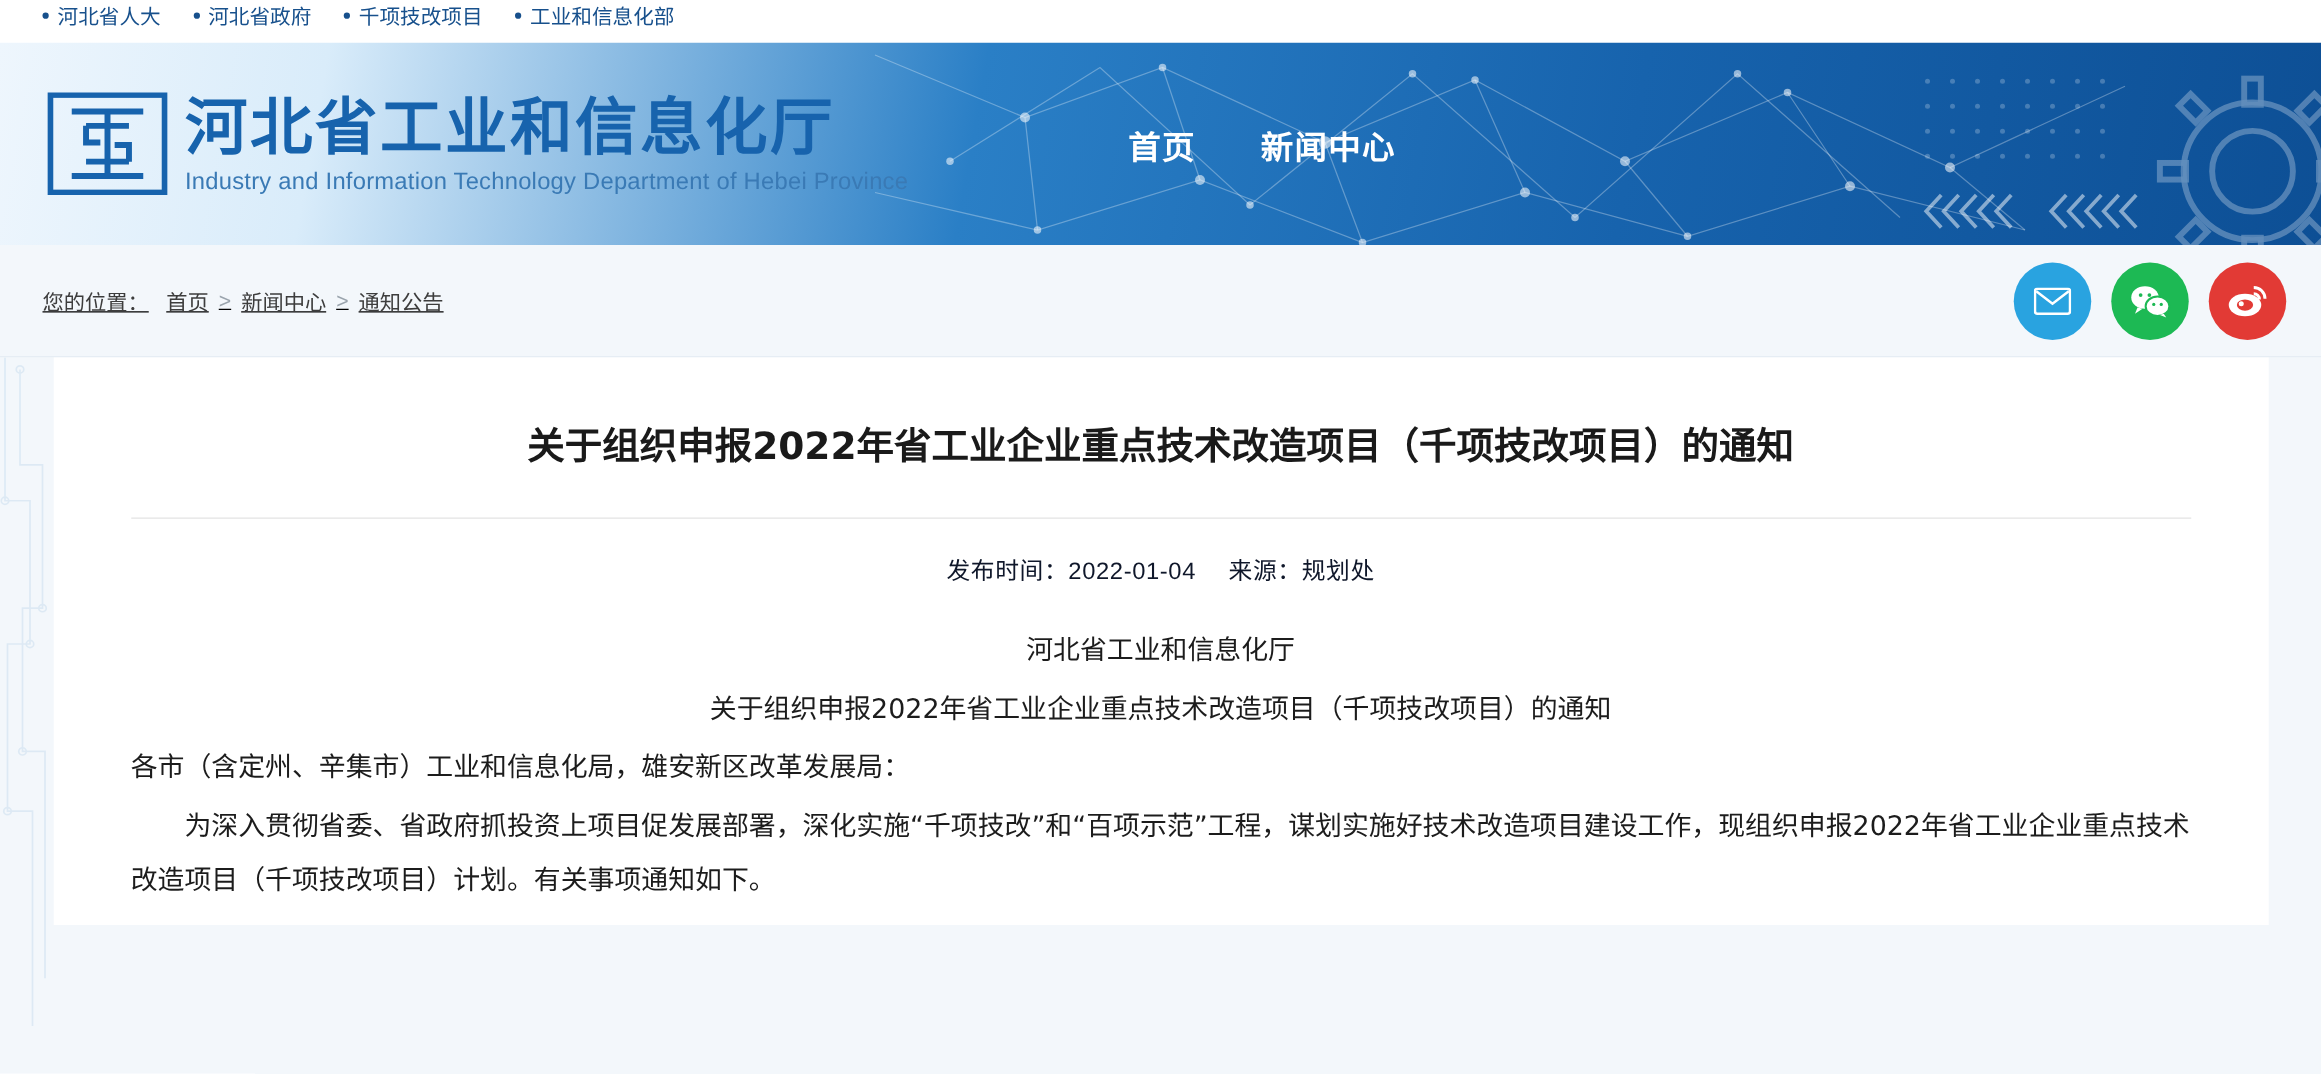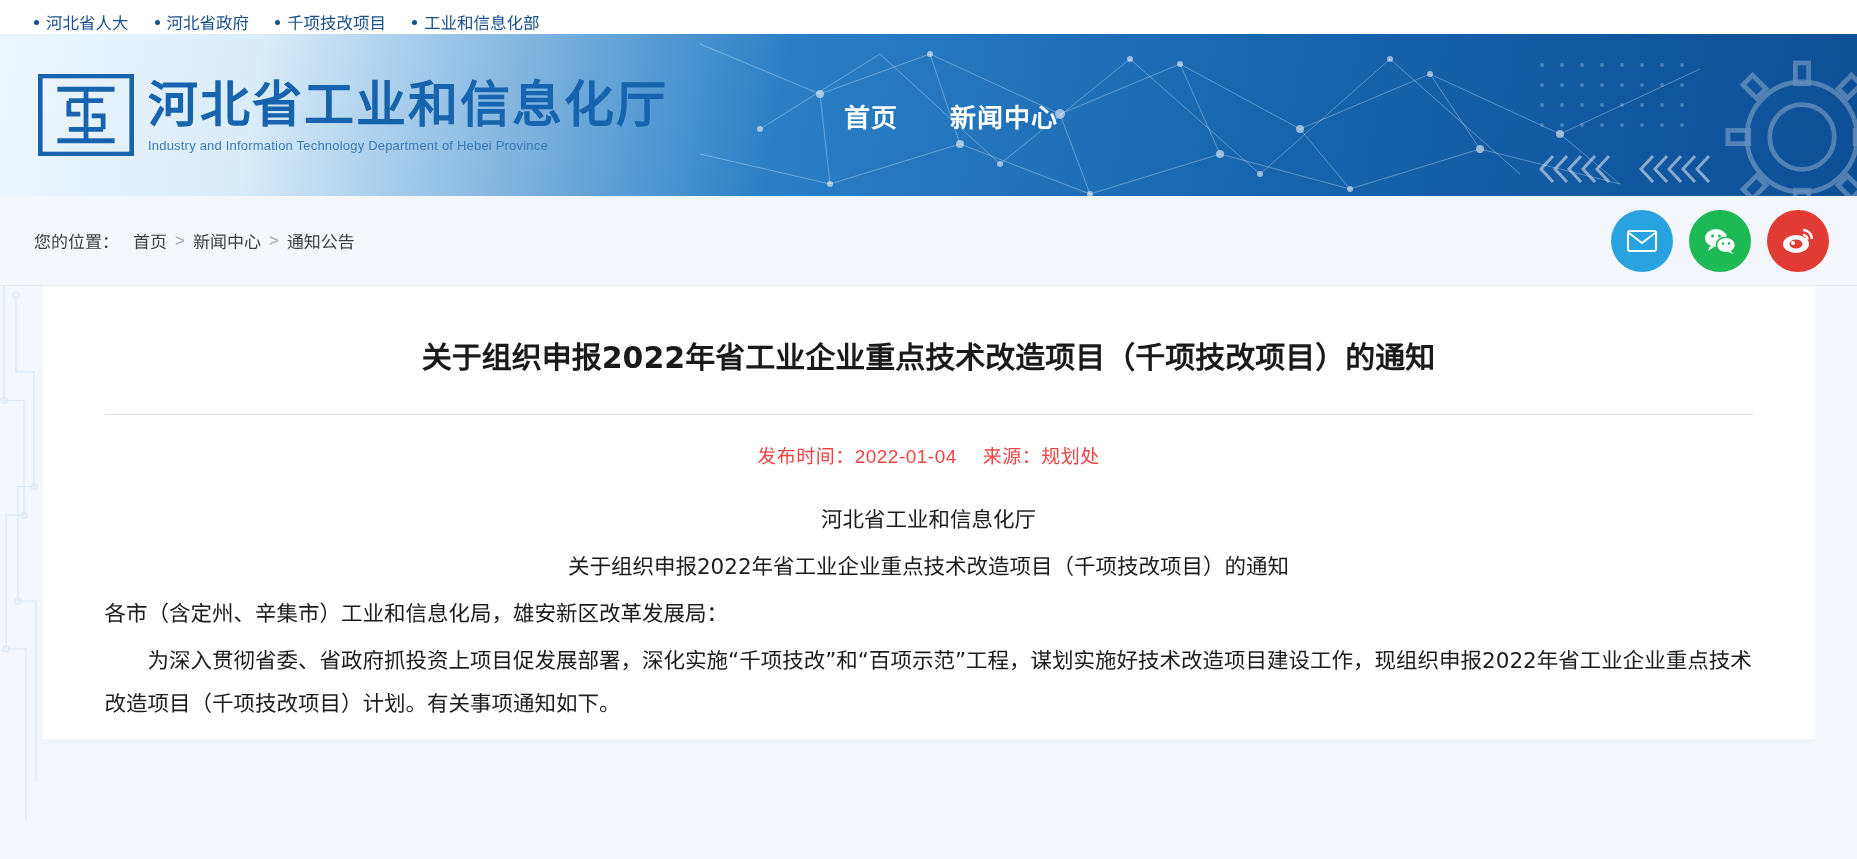"河北省人大" .topbar { align-items: flex-end -> flex-start }
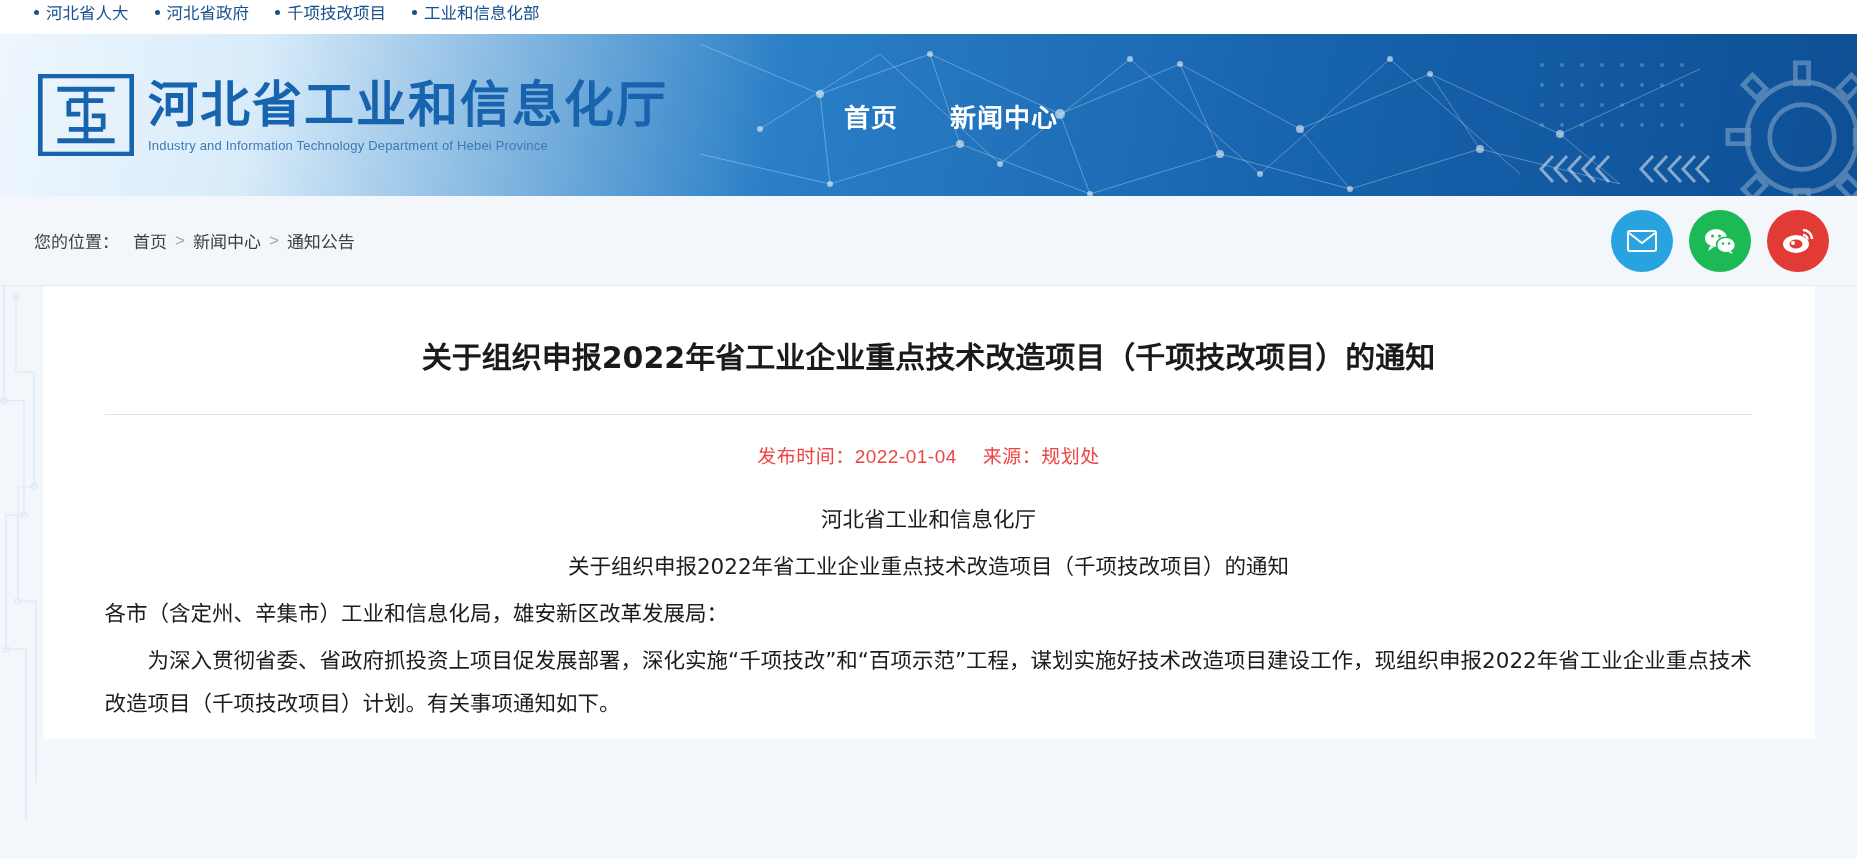"Industry and Information Technology" .logo-text .en { font-size: 13px -> 19px }
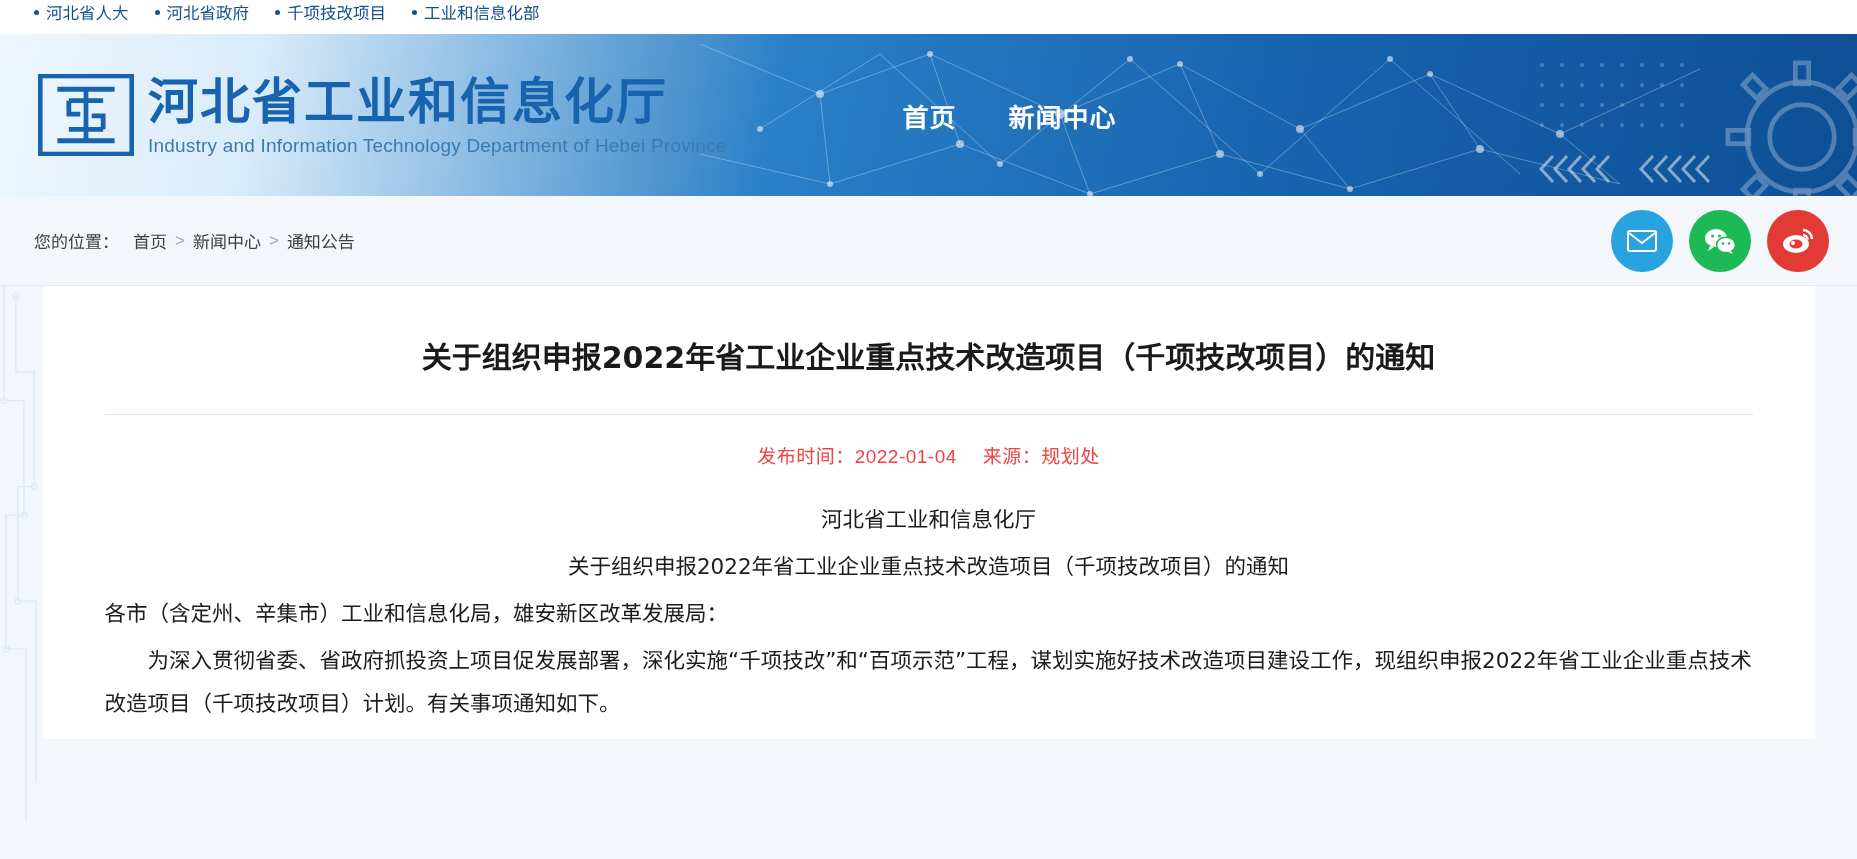"您的位置：" .crumbbar { text-decoration: none -> underline }
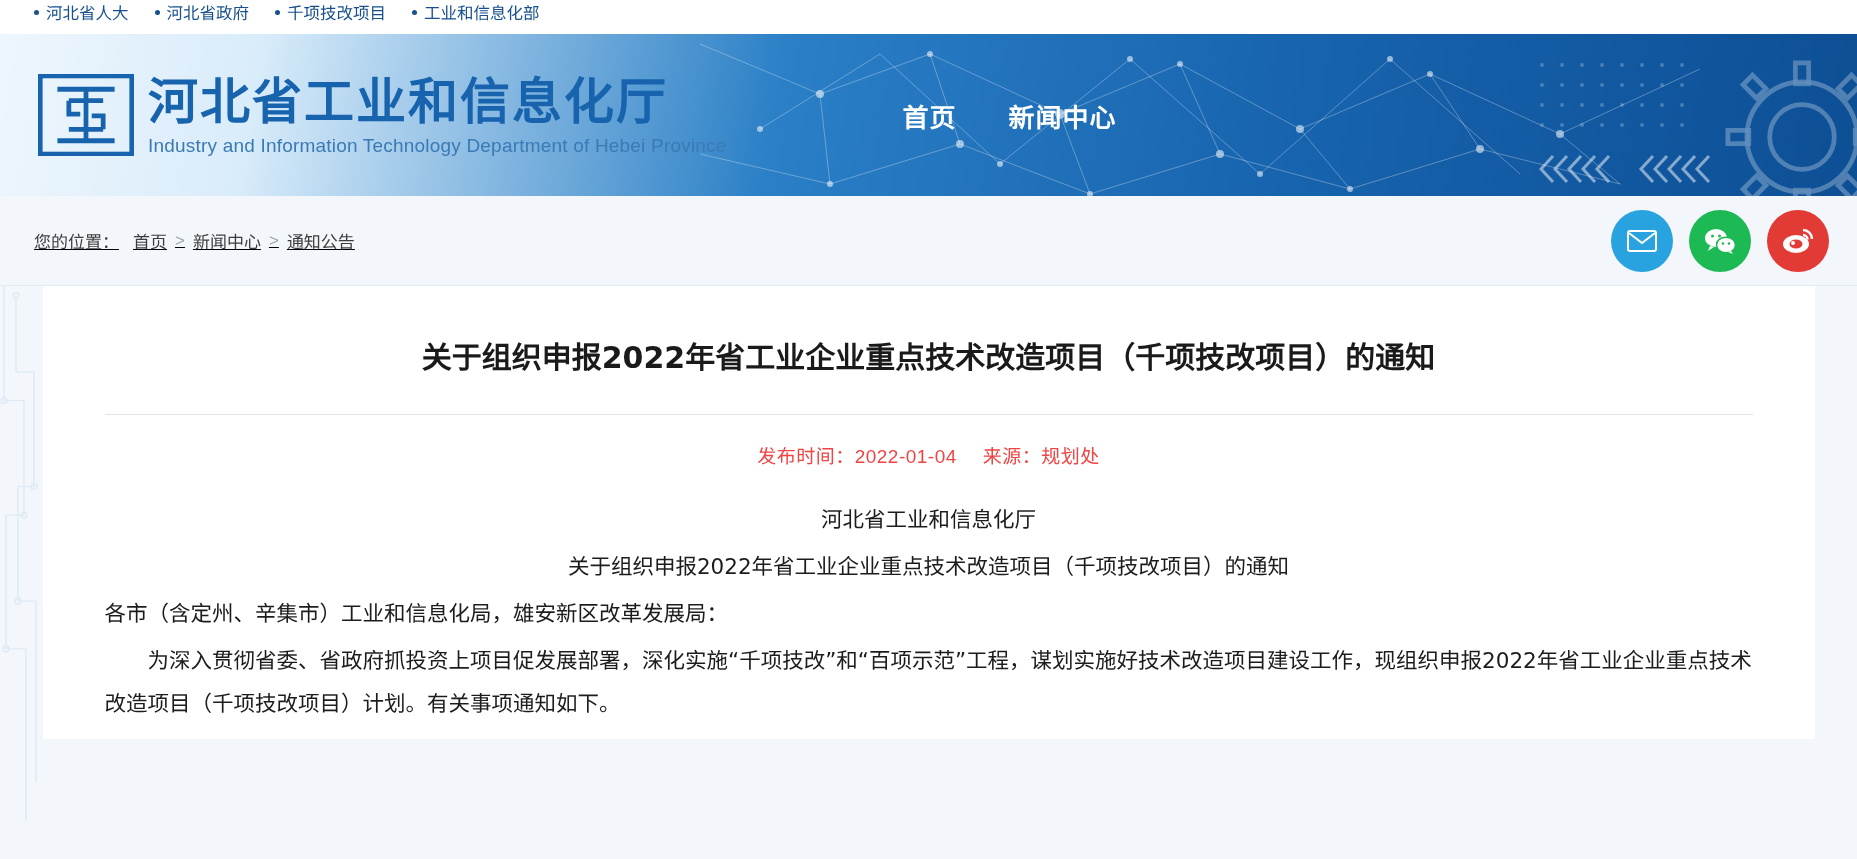"发布时间：2022-01-04 来源：规划处" .meta { color: #ef4444 -> #0f172a }
